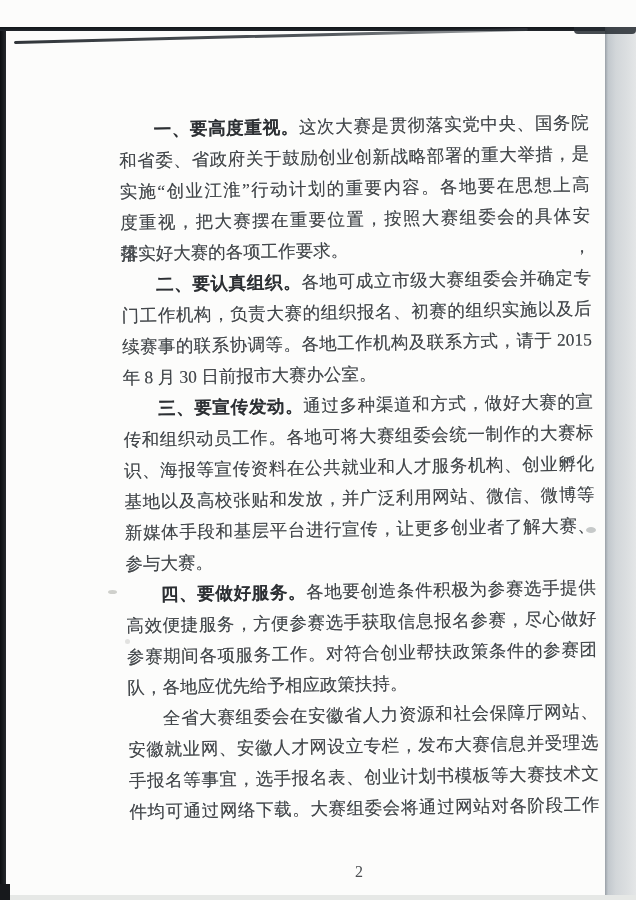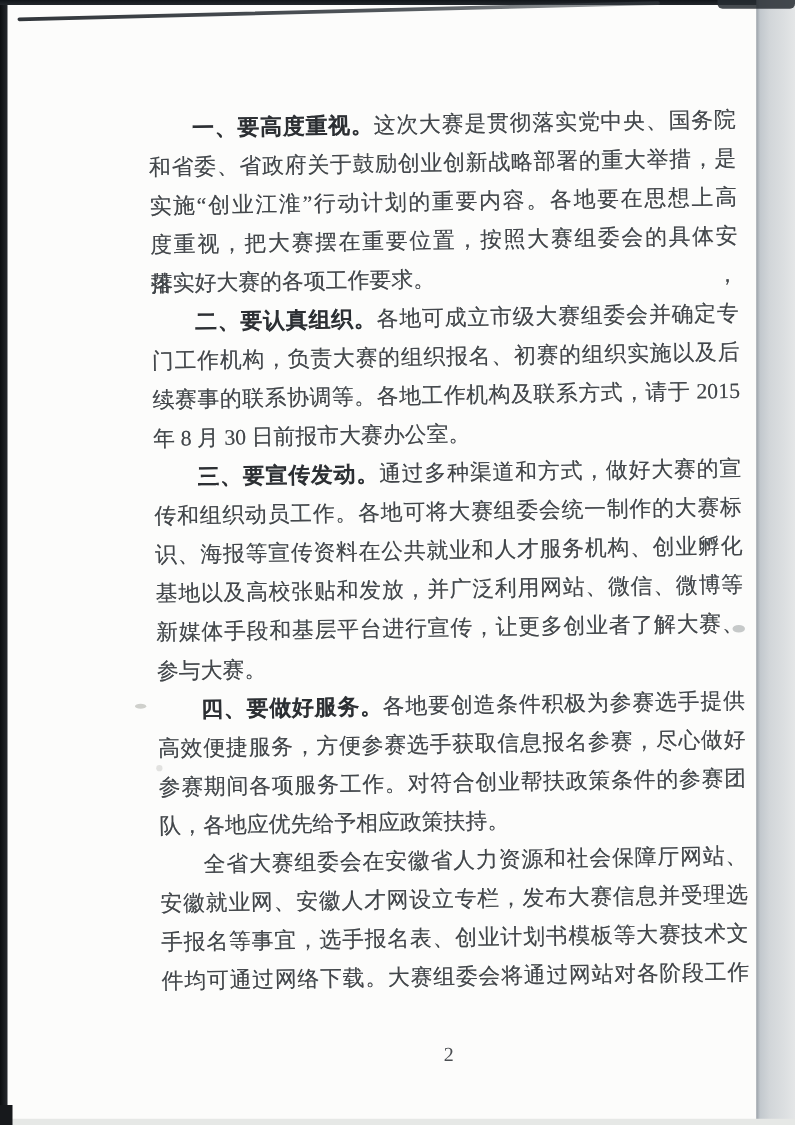"一、要高度重视。这次大赛是贯彻落实党中央、国务院" .paper { margin-top: none -> 27px }
